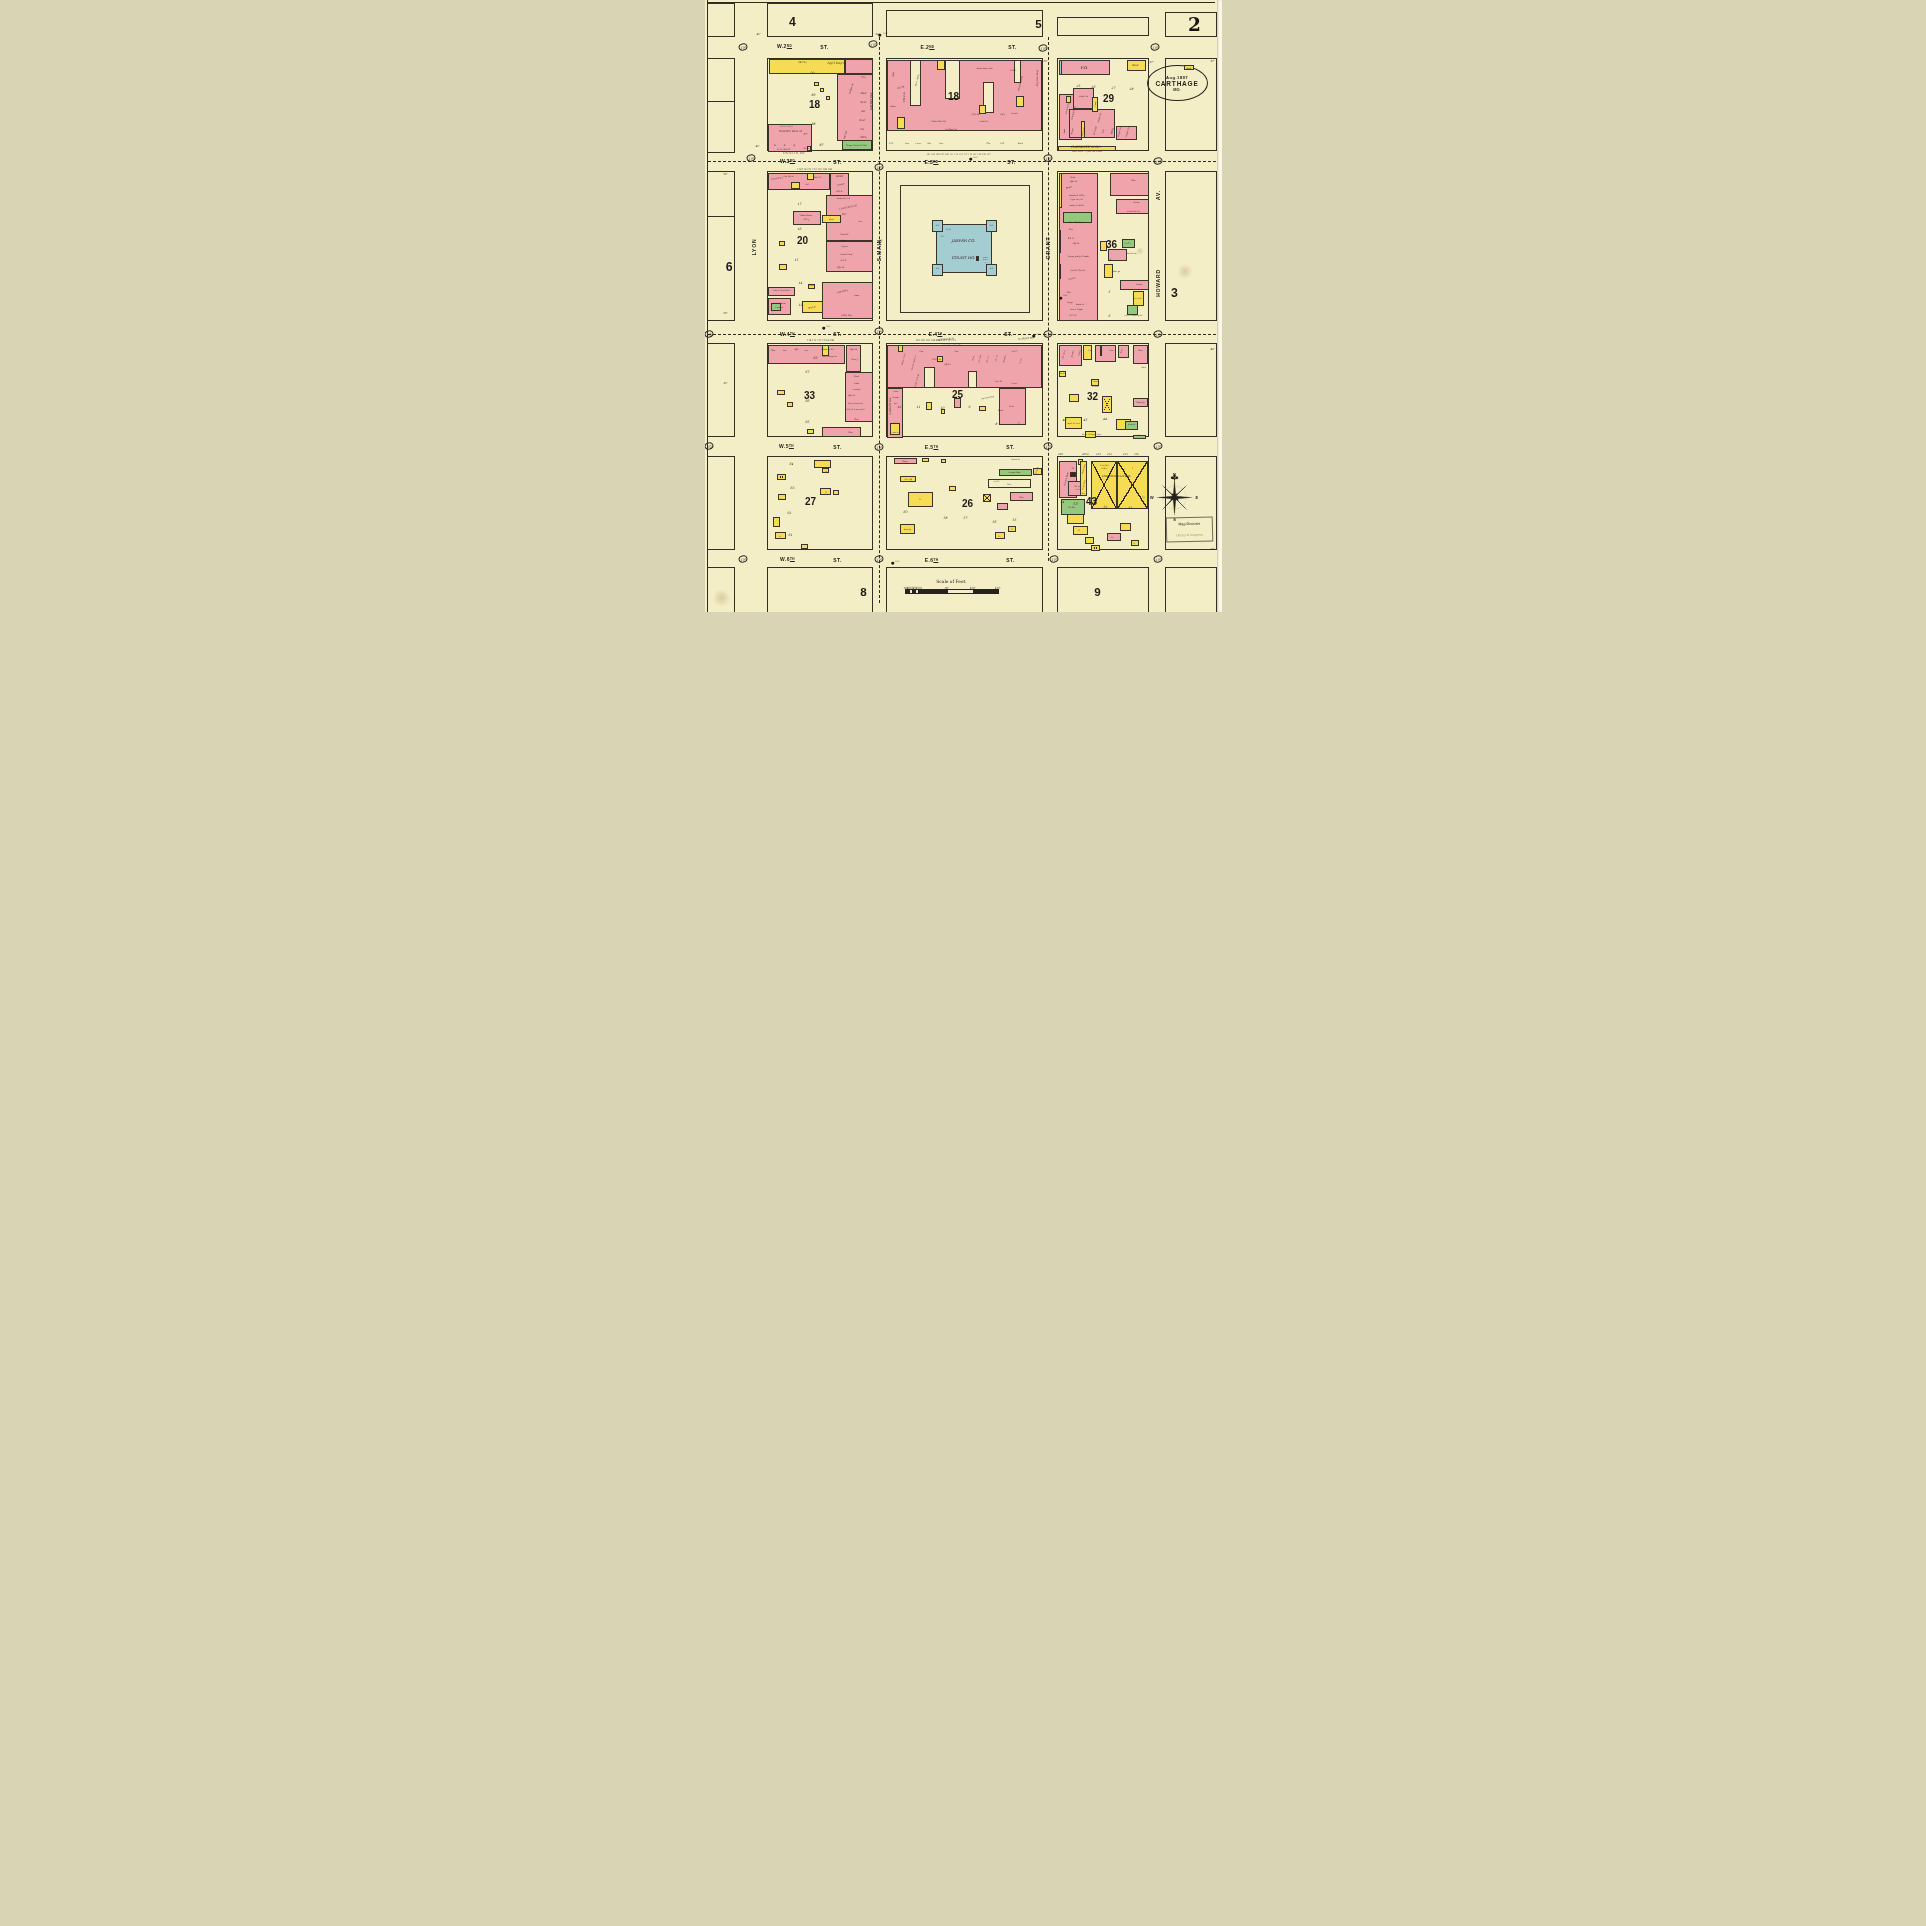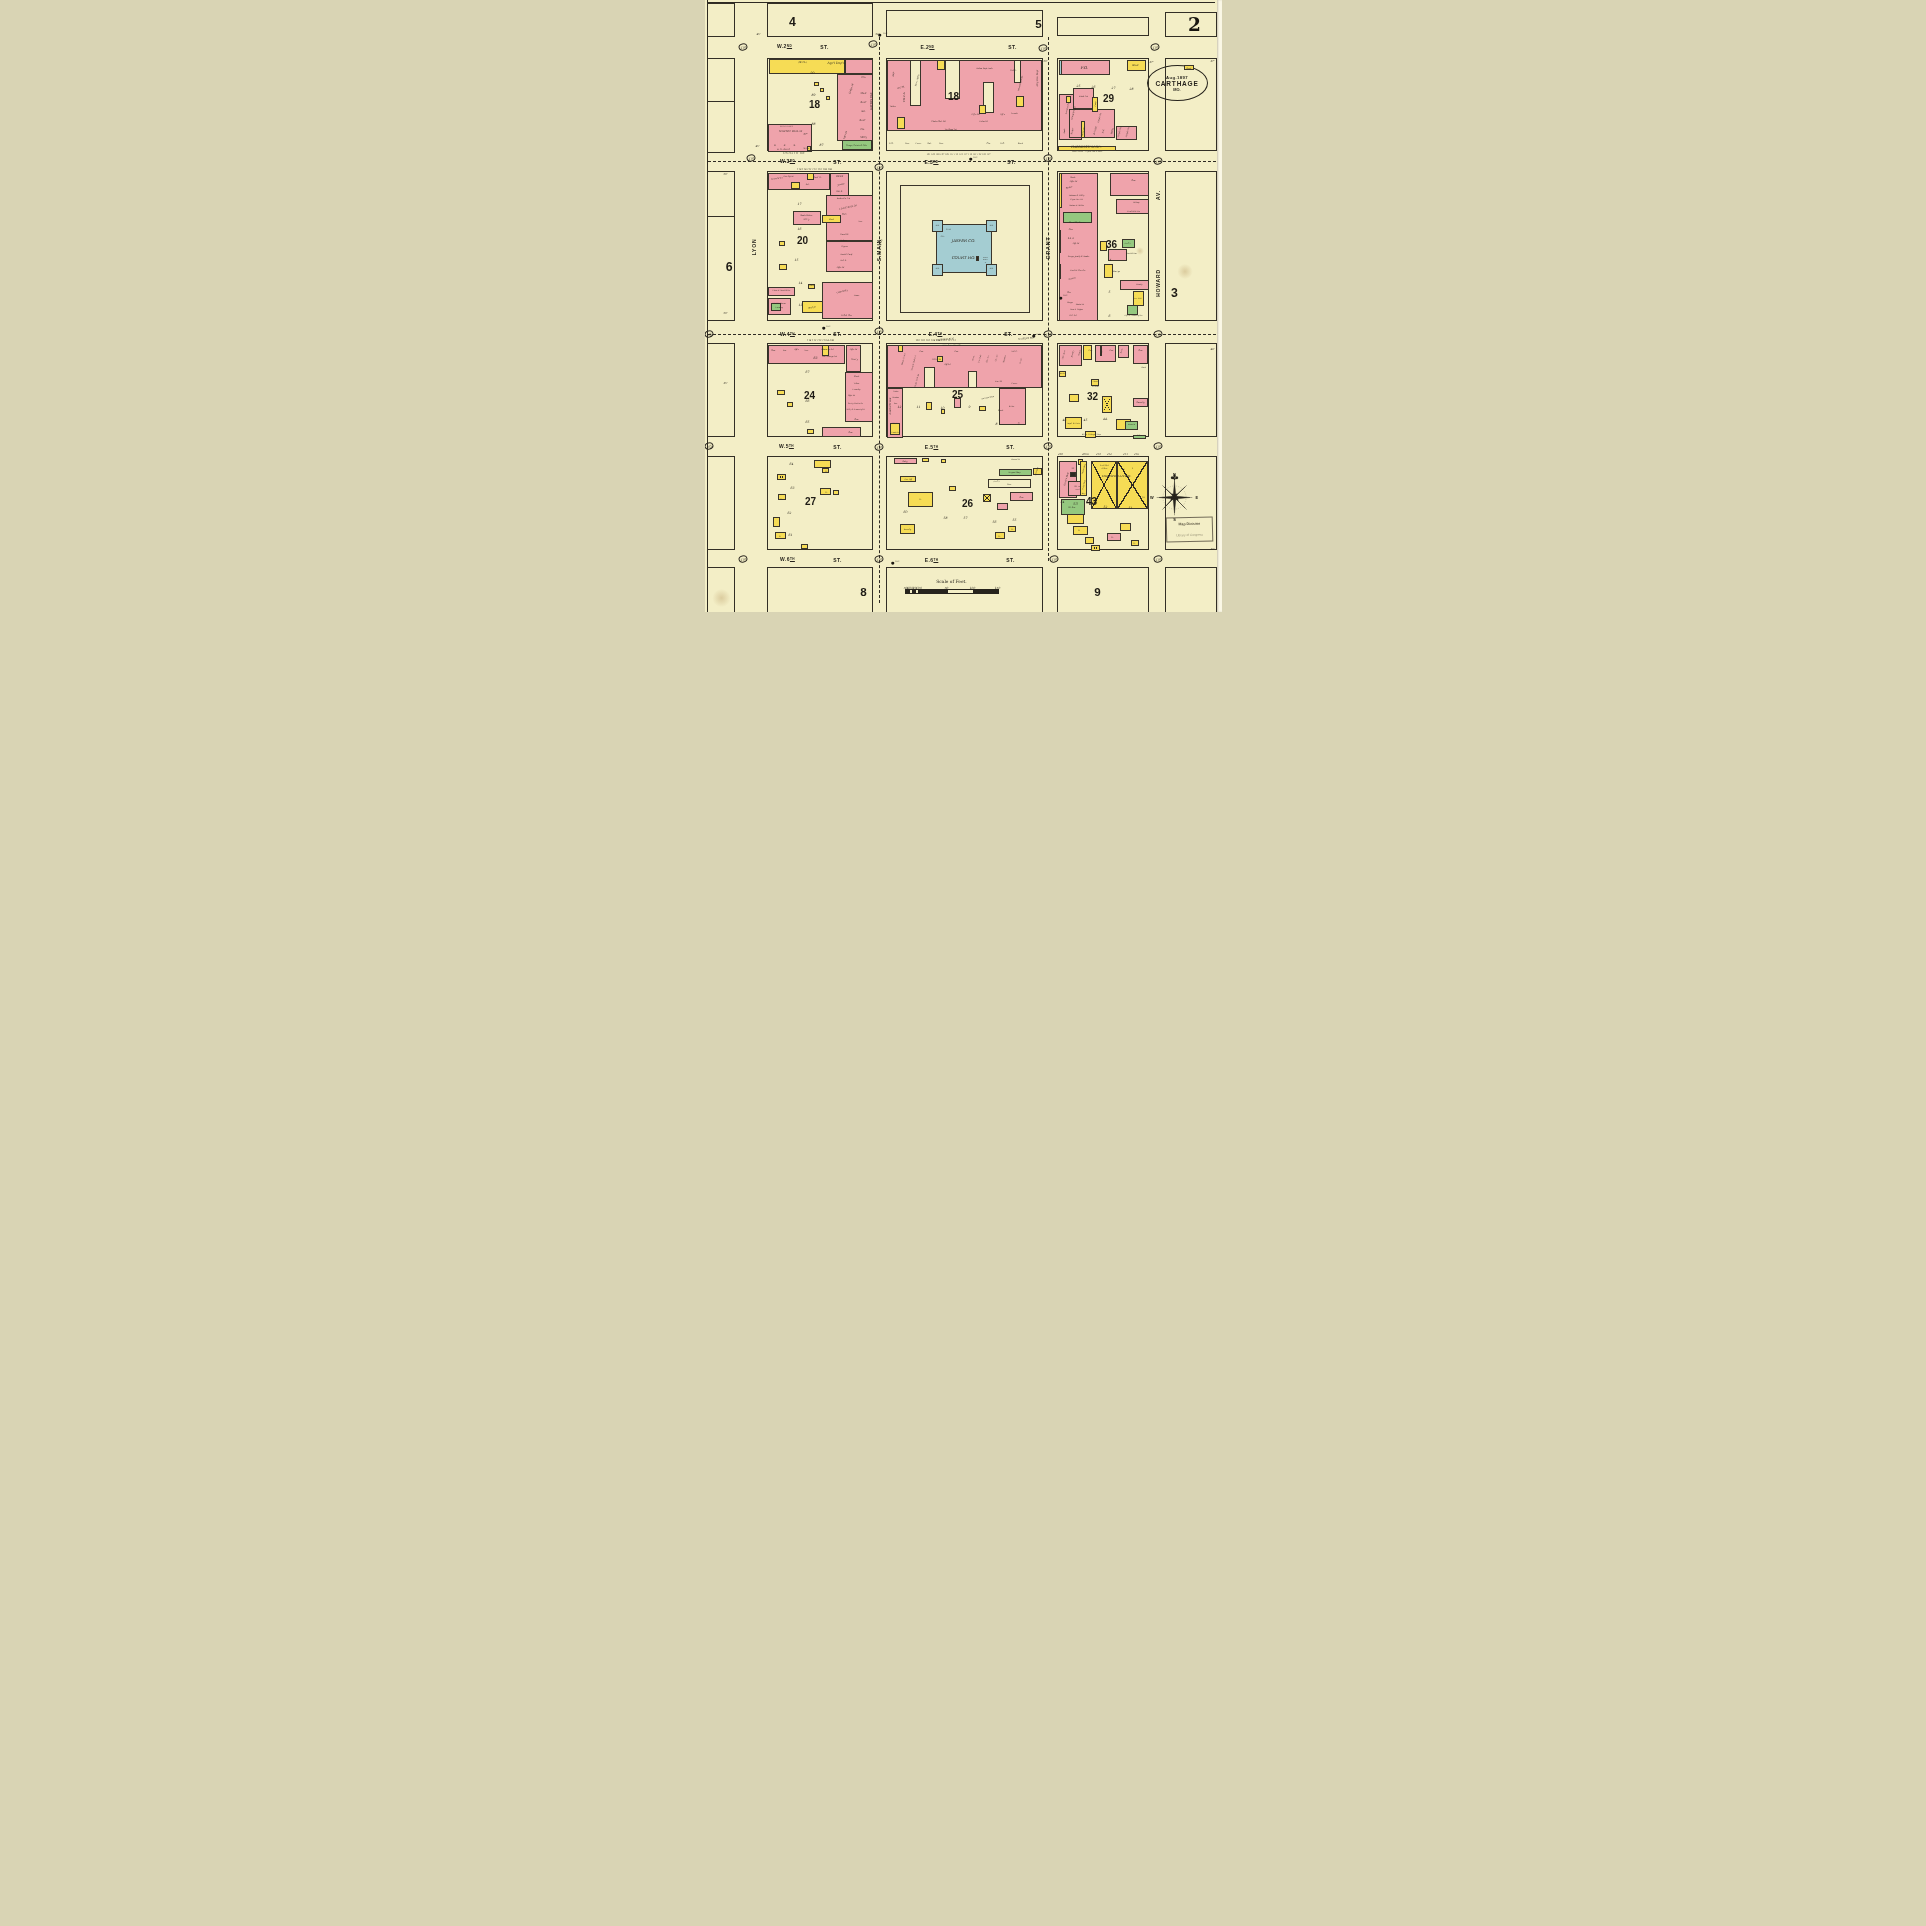"24" div.bnum { text: 24 -> 33 }
